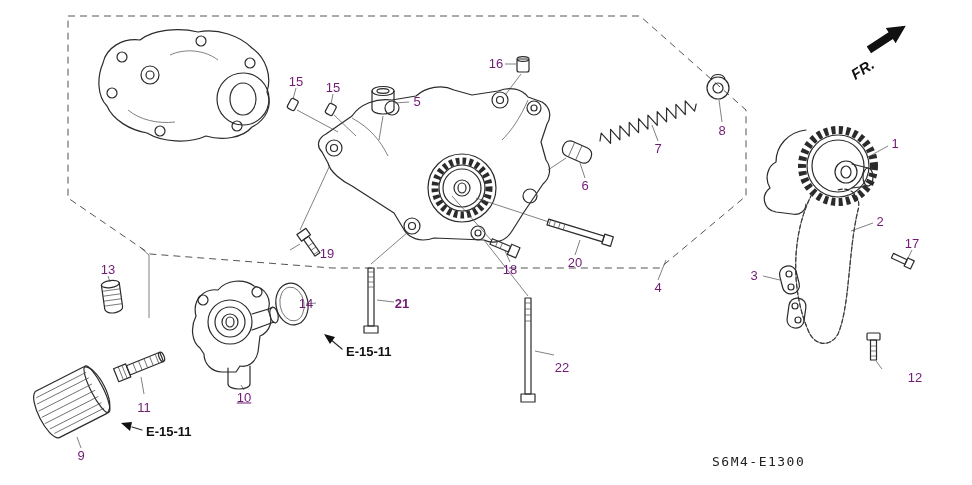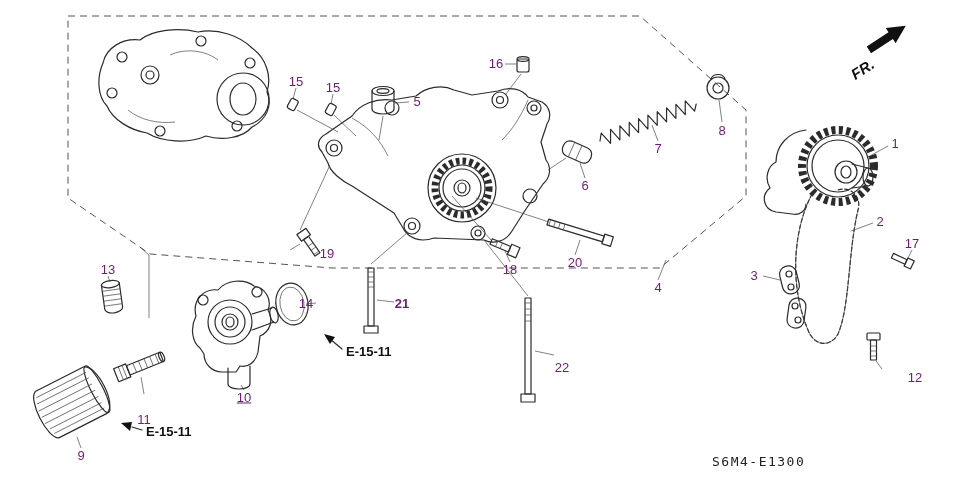"11" span.callout { top: 419px -> 407px }
